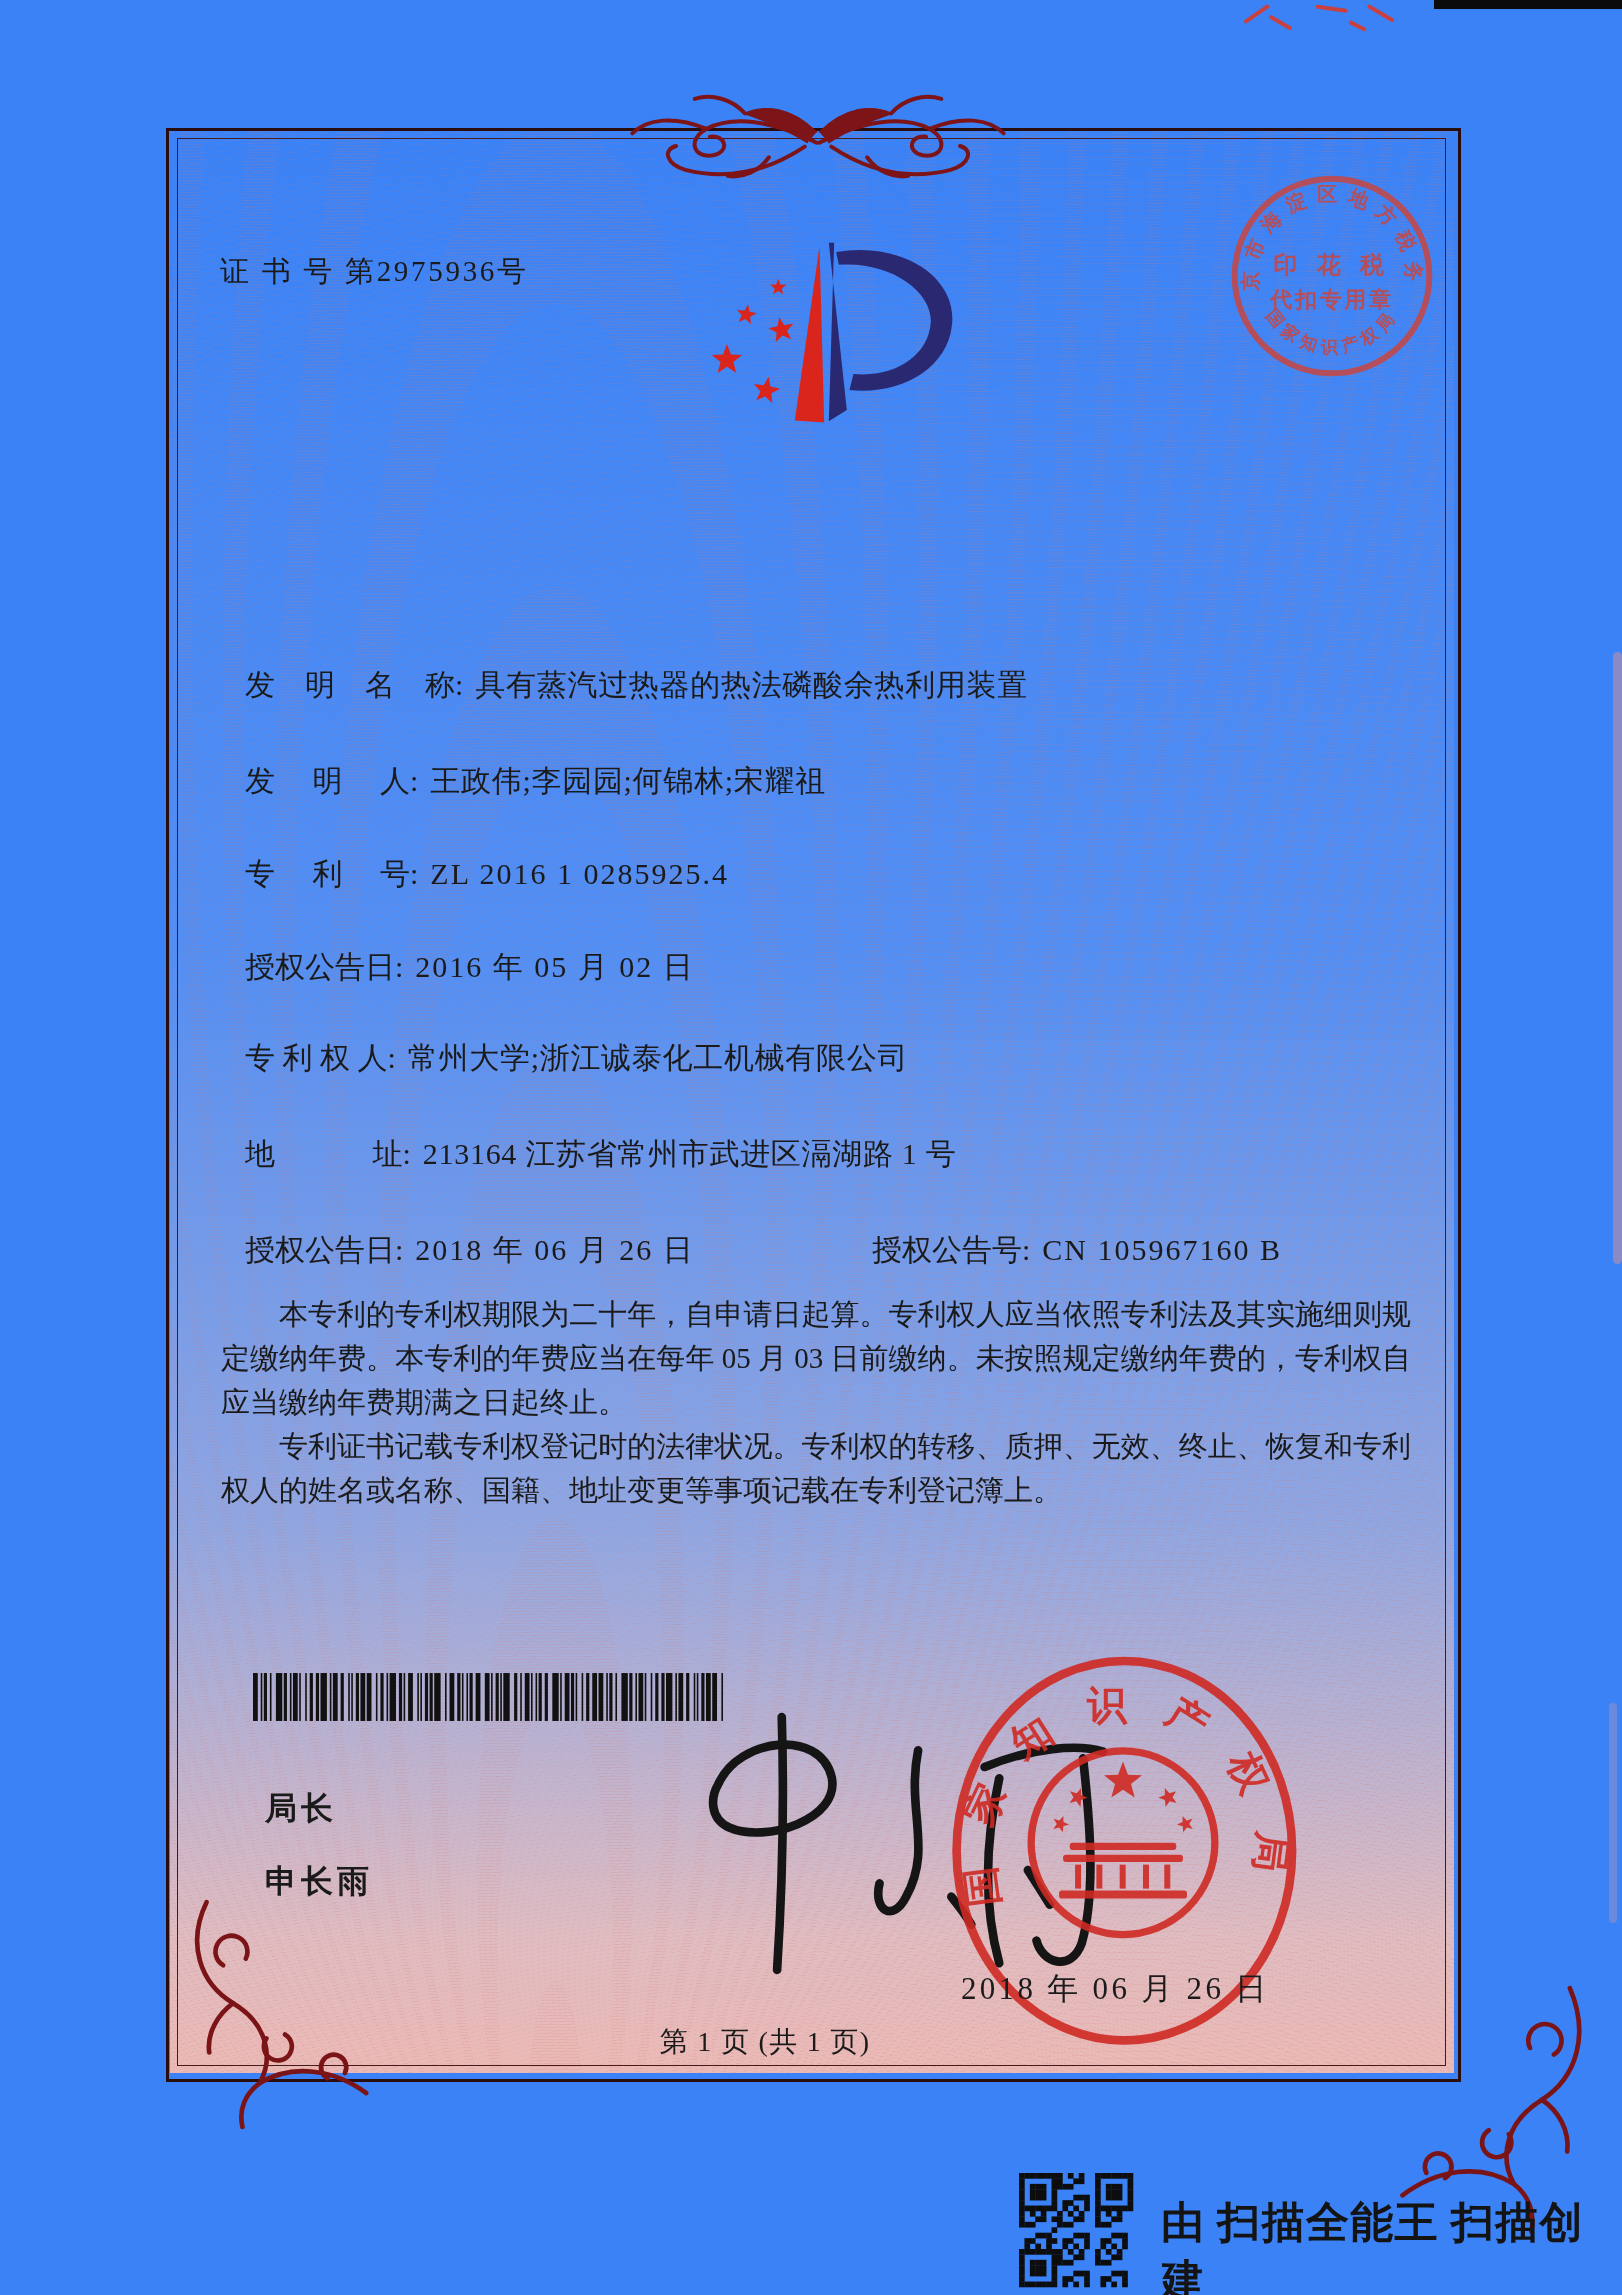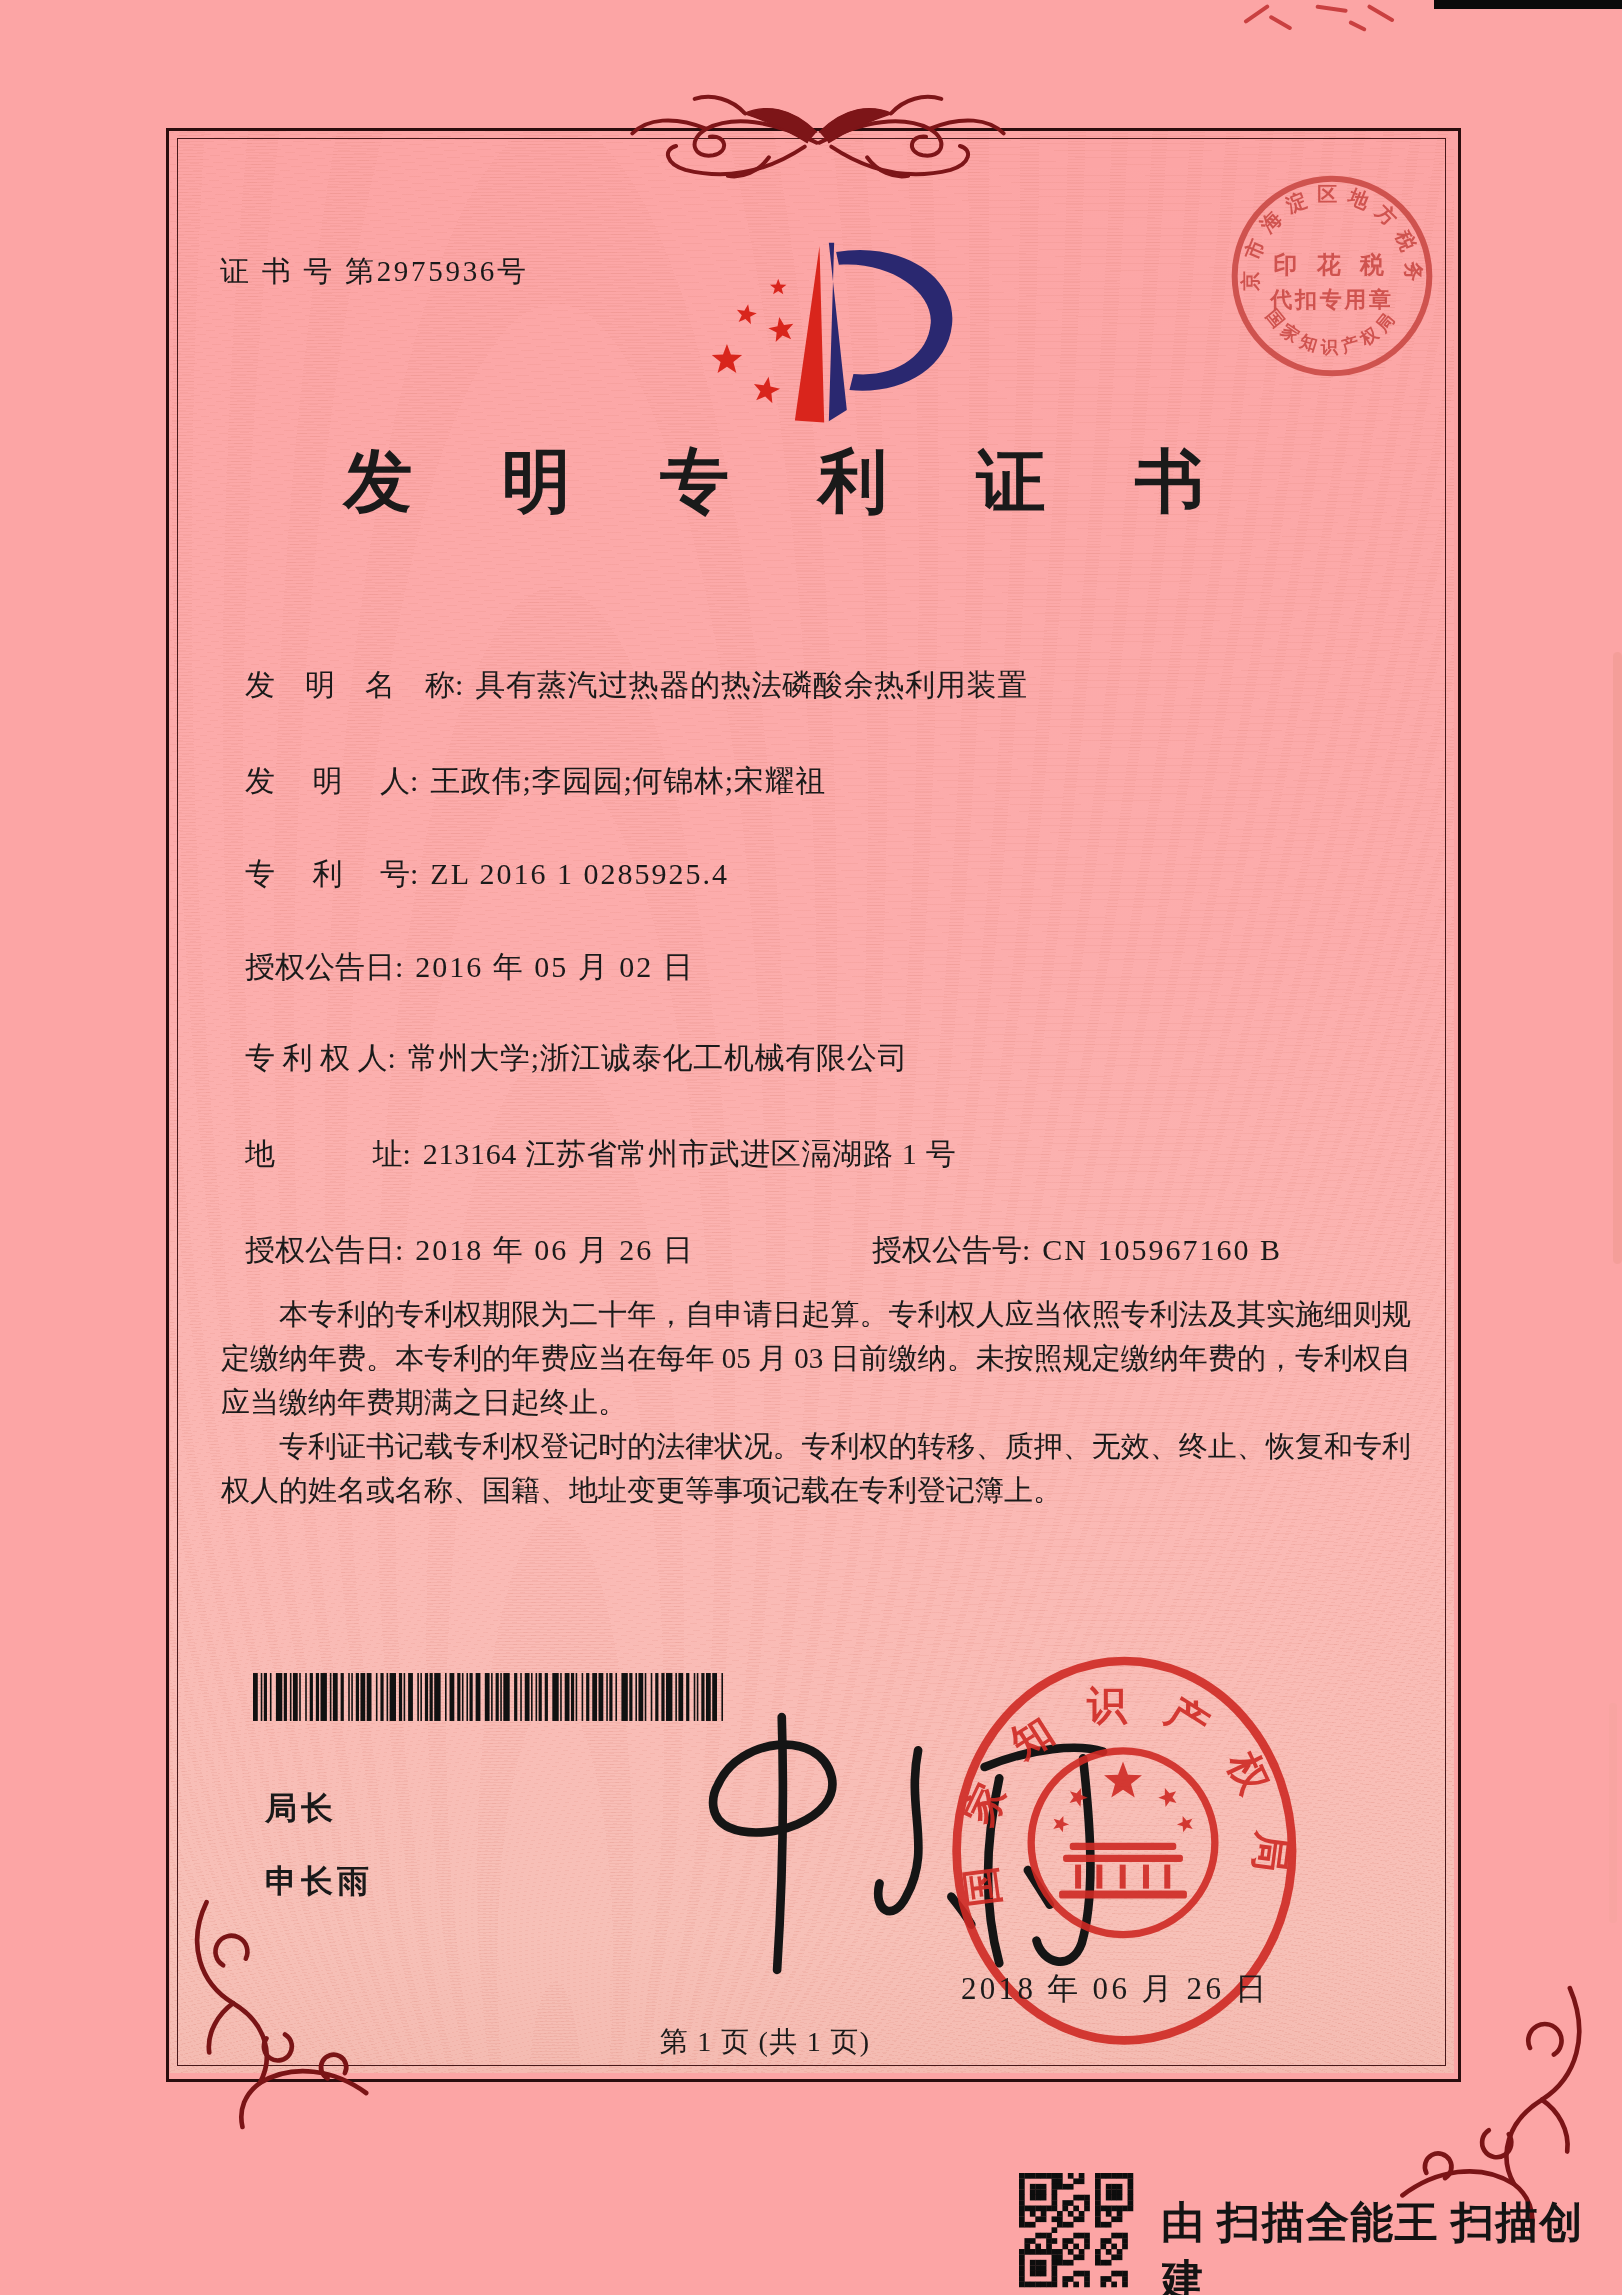"证 书 号 第2975936号" .page { background: #fca5a5 -> #3b82f6 }
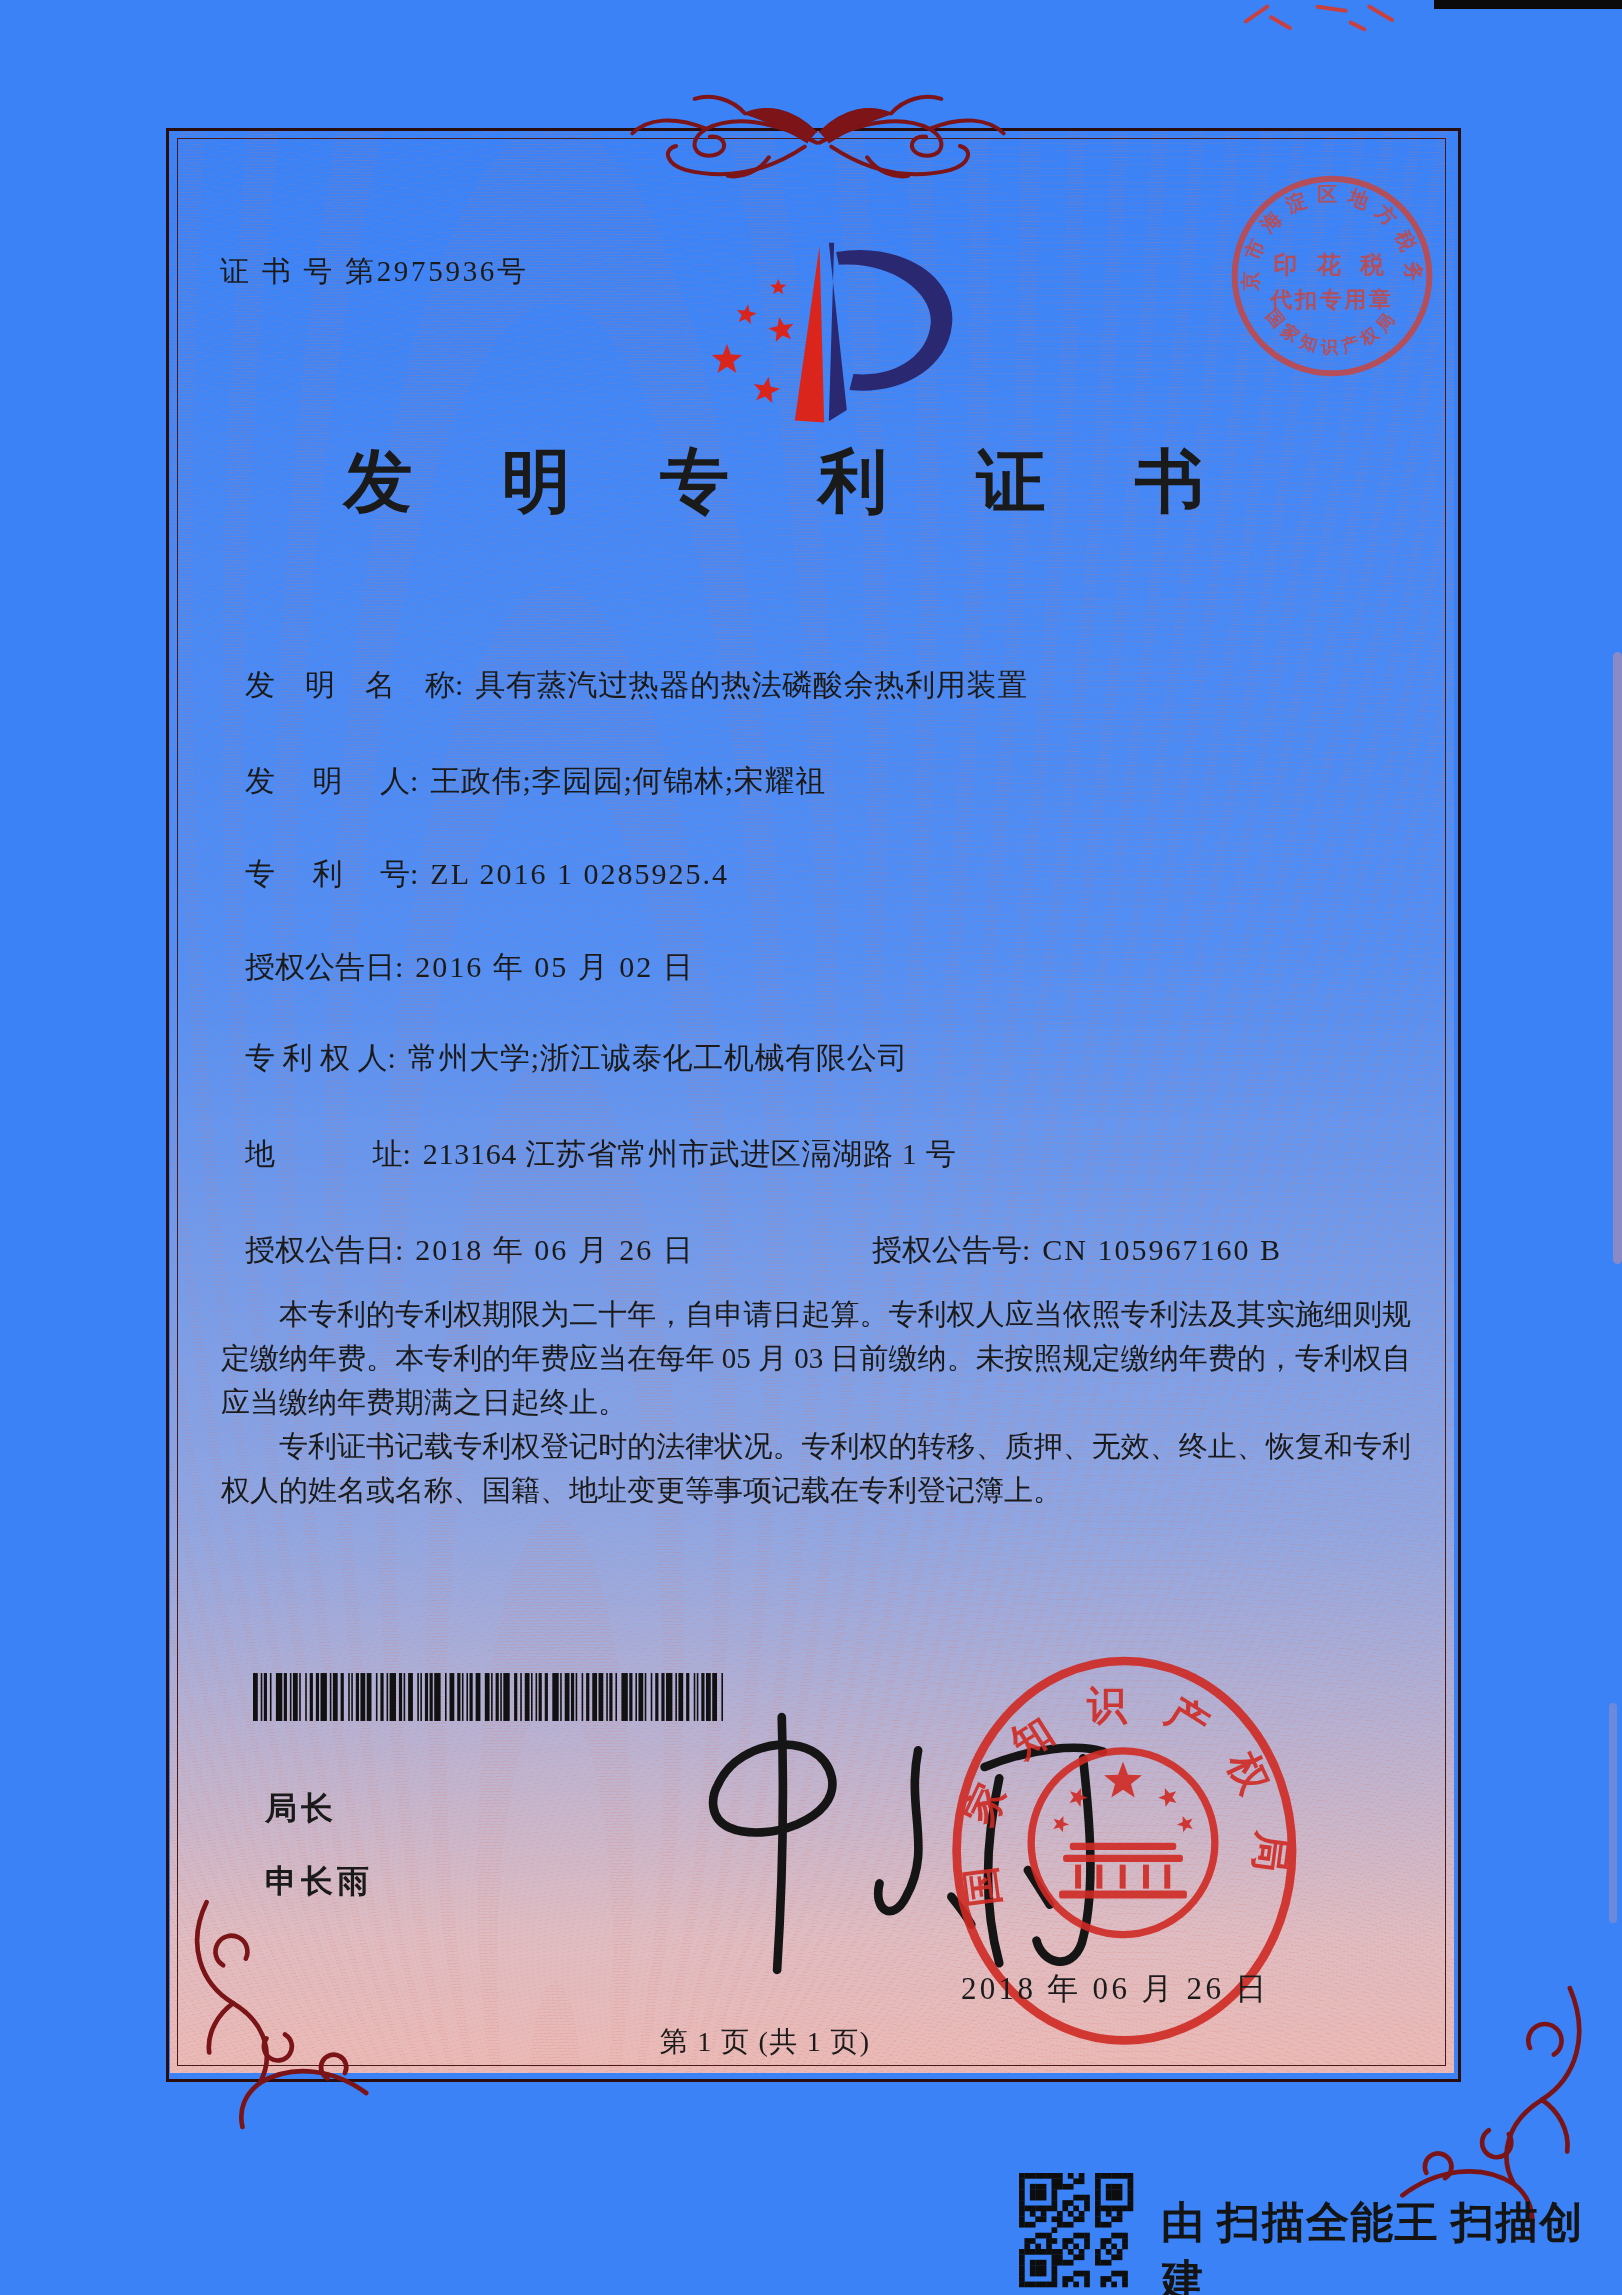"发 明 专 利 证" div.abs { html: <div>发 明 专 利 证 书</div> -> none }
